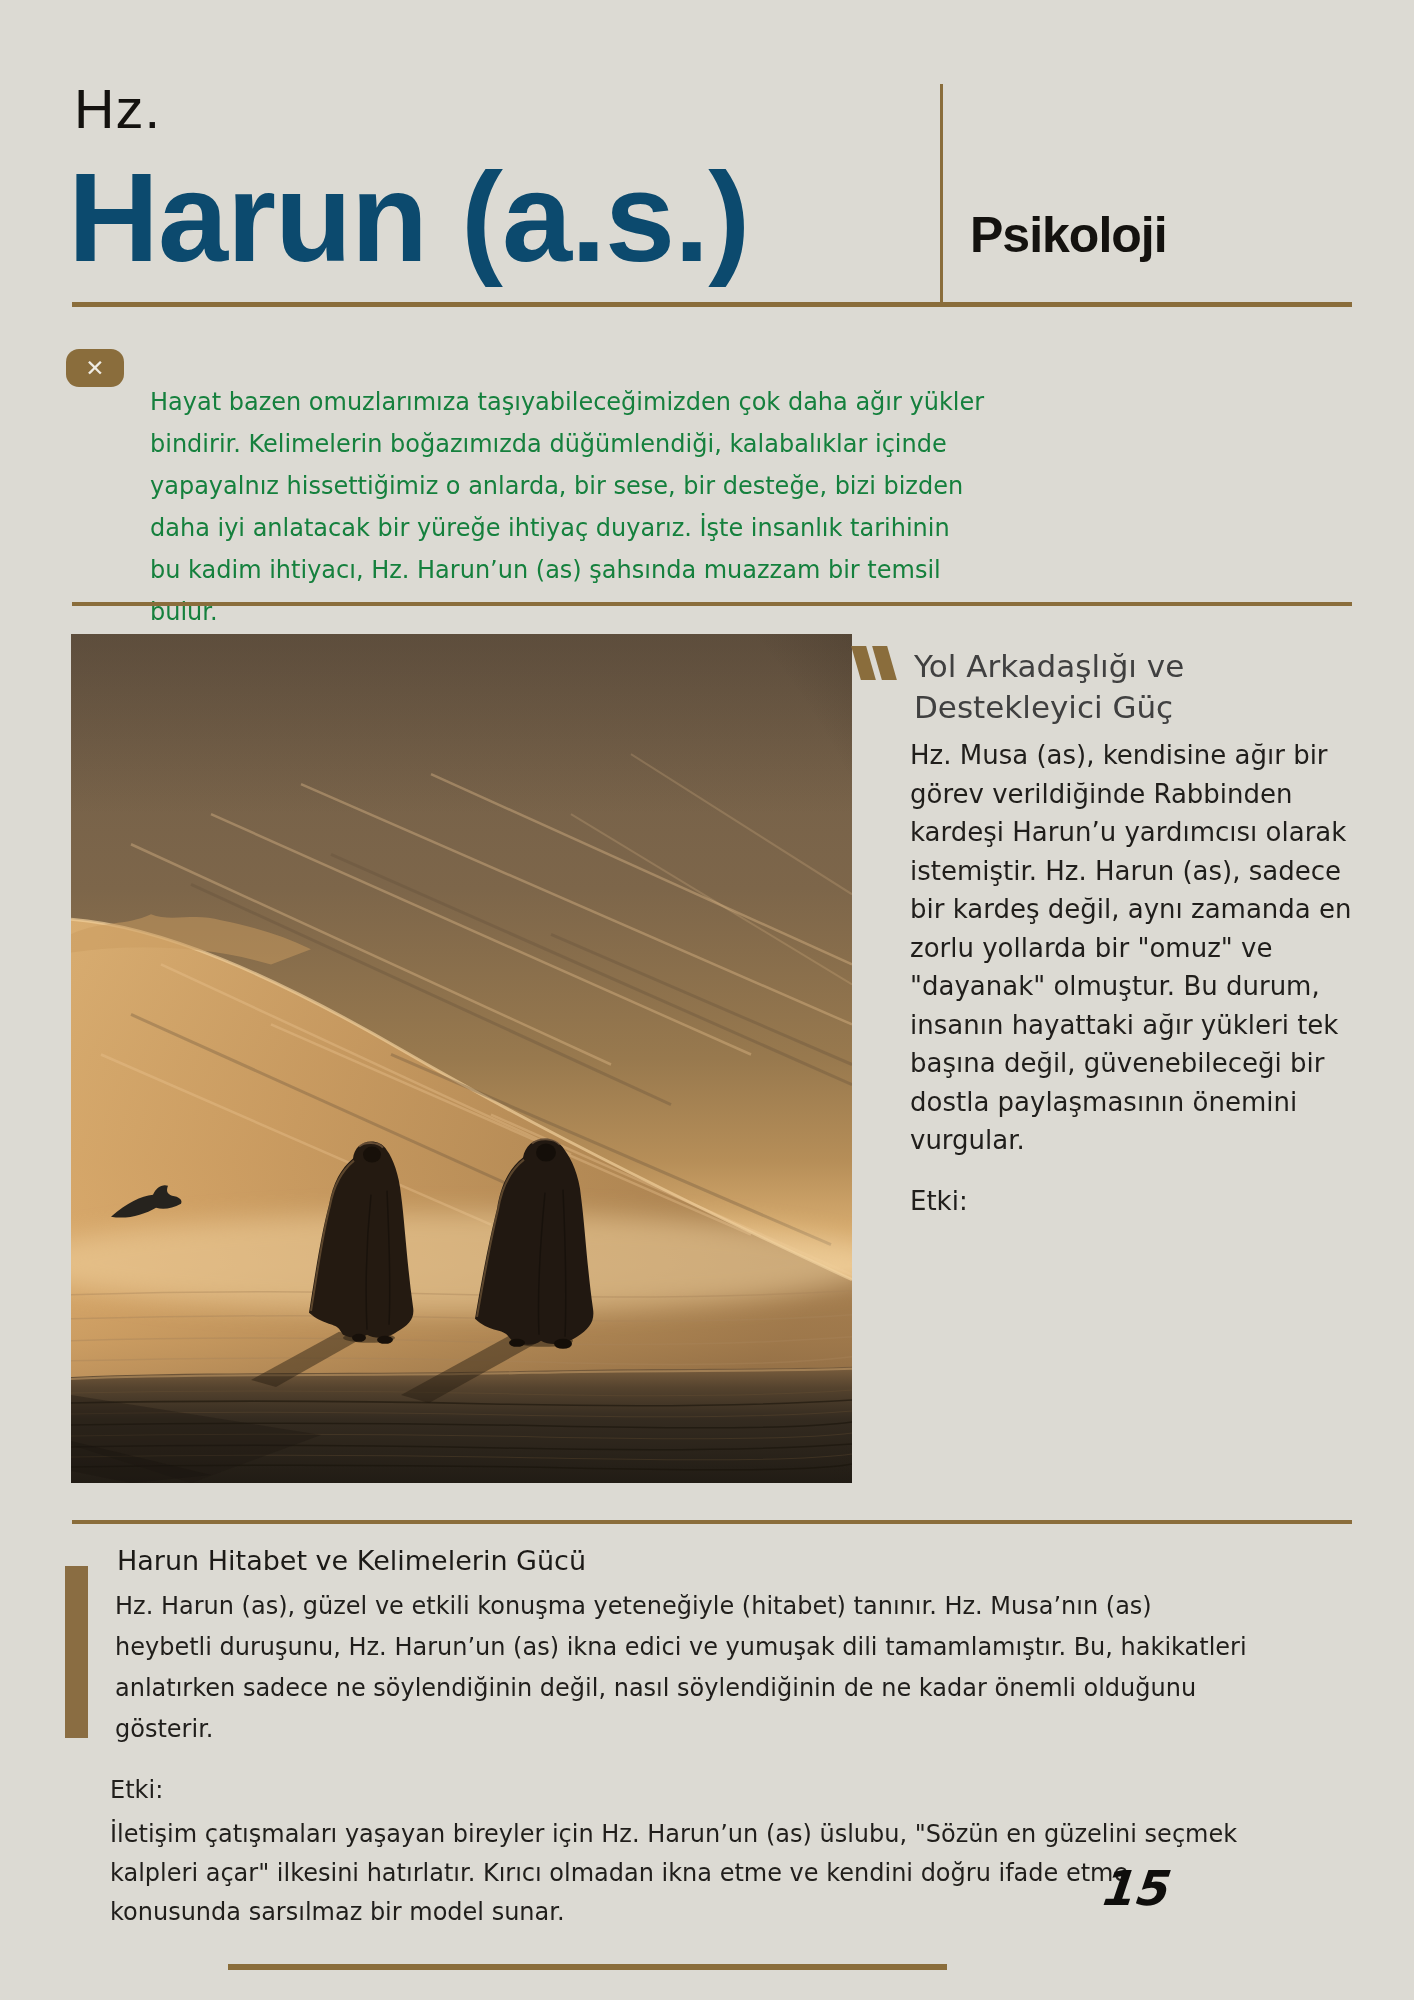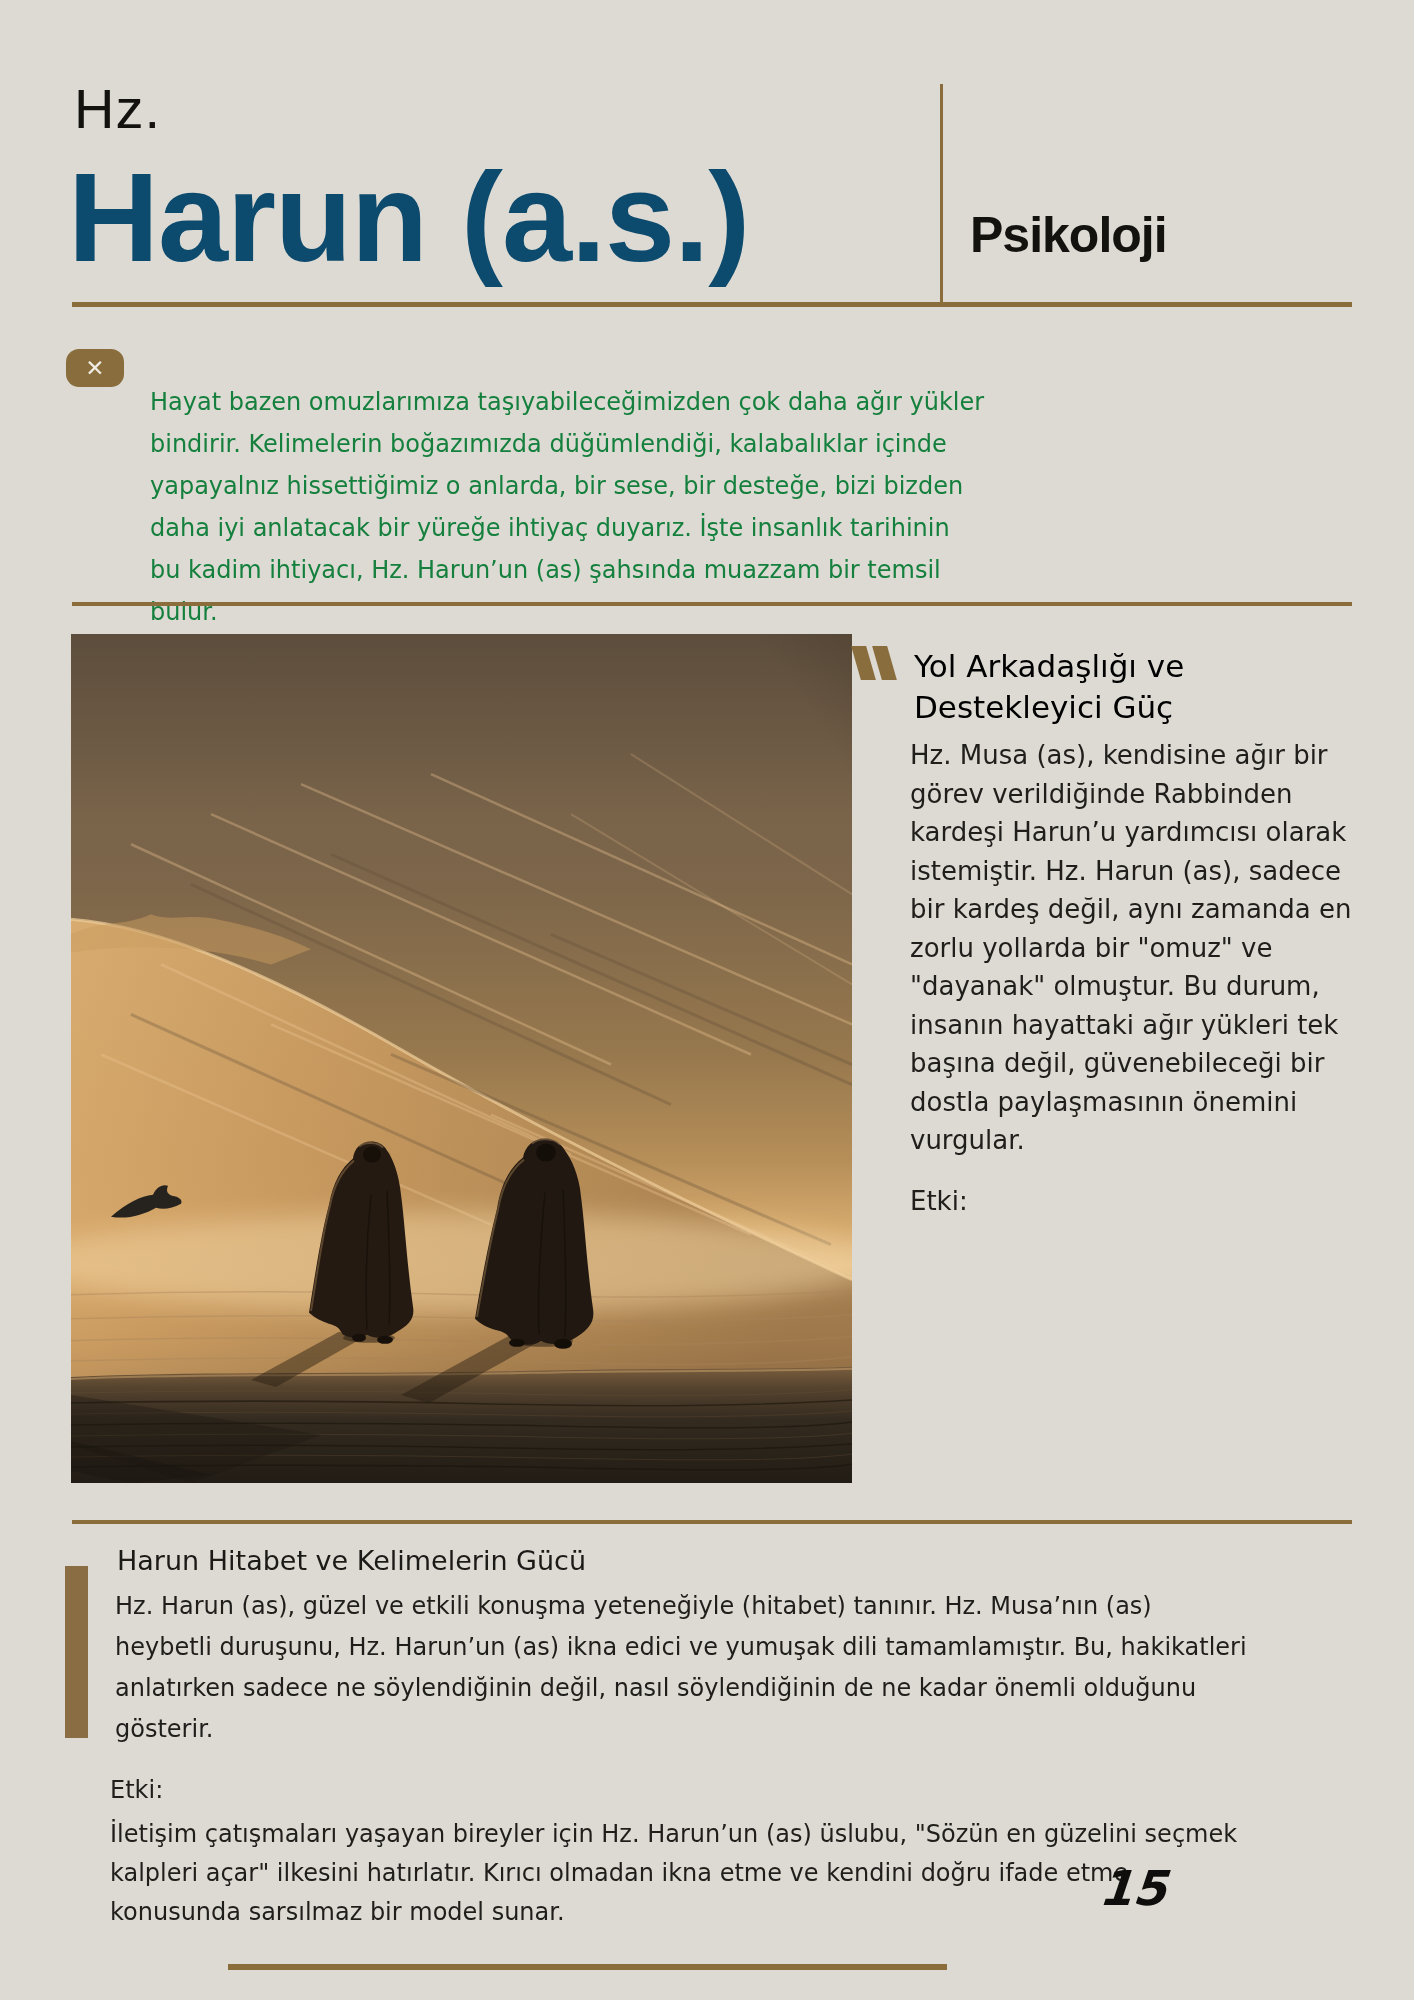"Yol Arkadaşlığı ve" .col-heading { color: #000000 -> #404040 }
